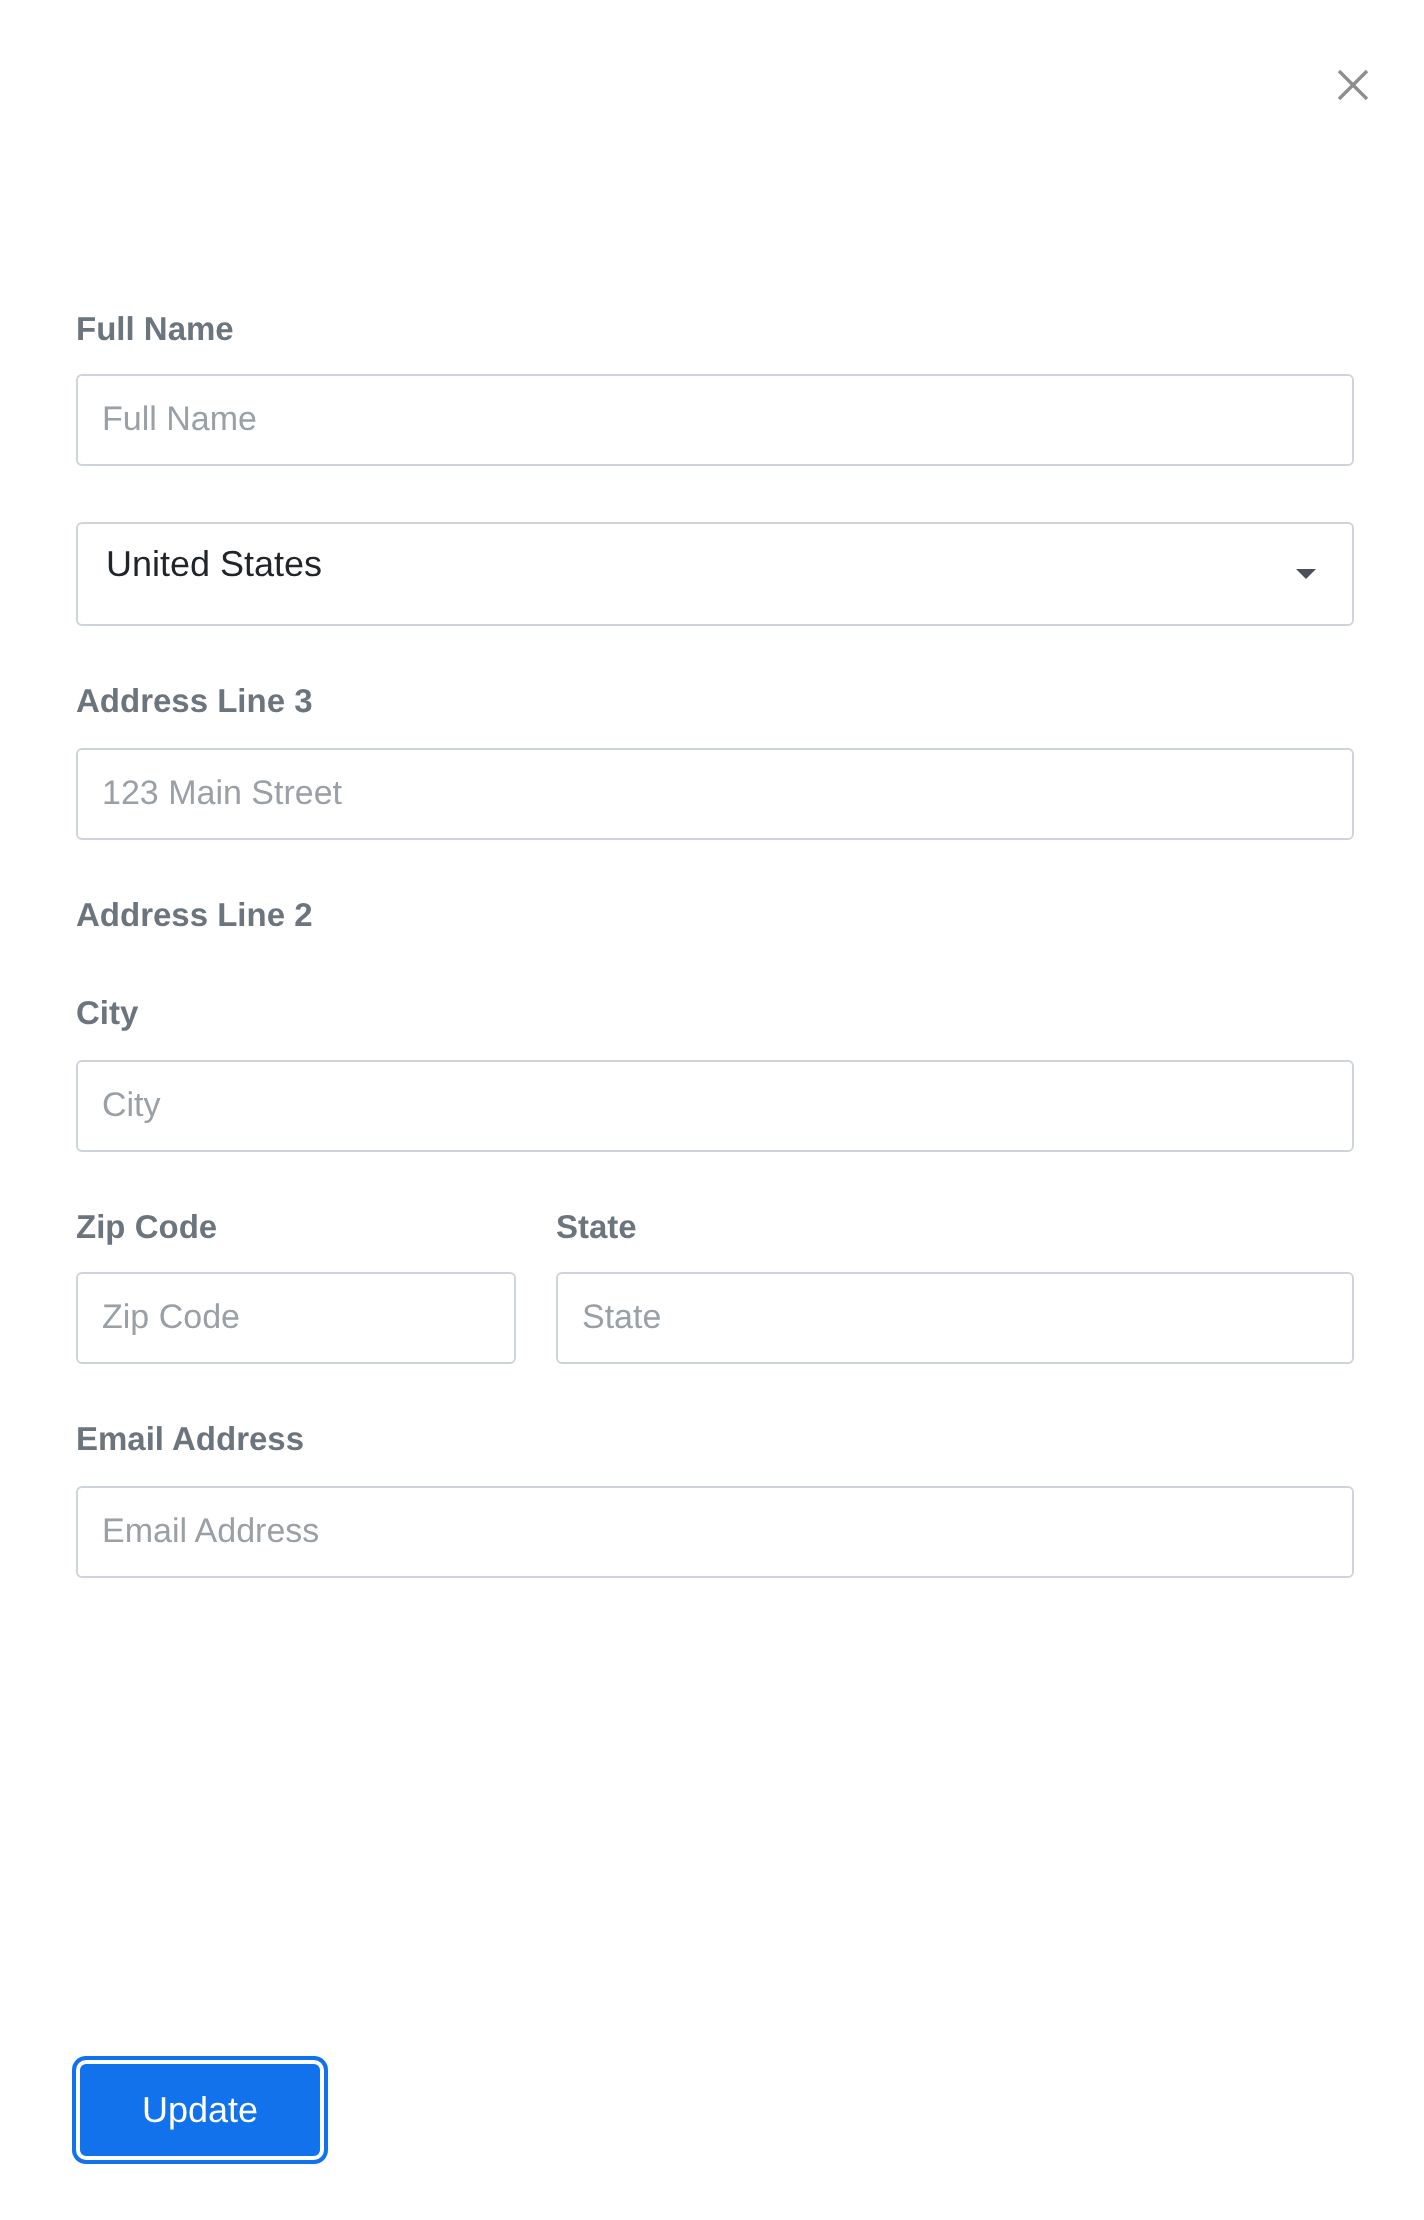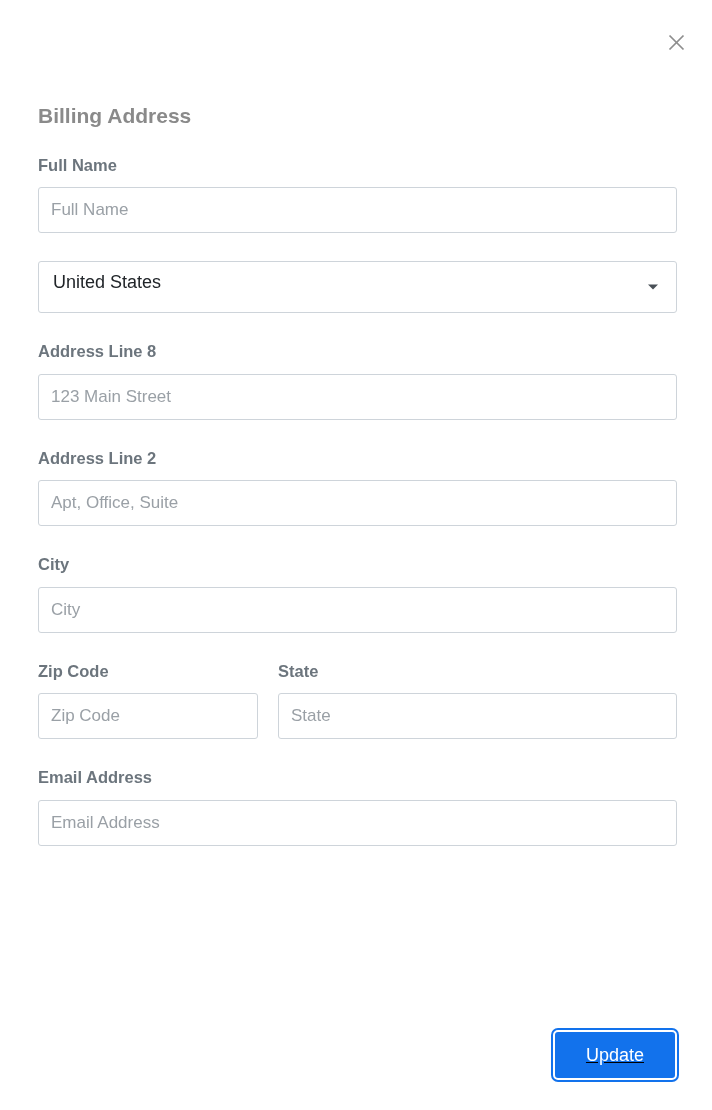"Billing Address" div.section-heading { html: <div>Billing Address</div> -> none }
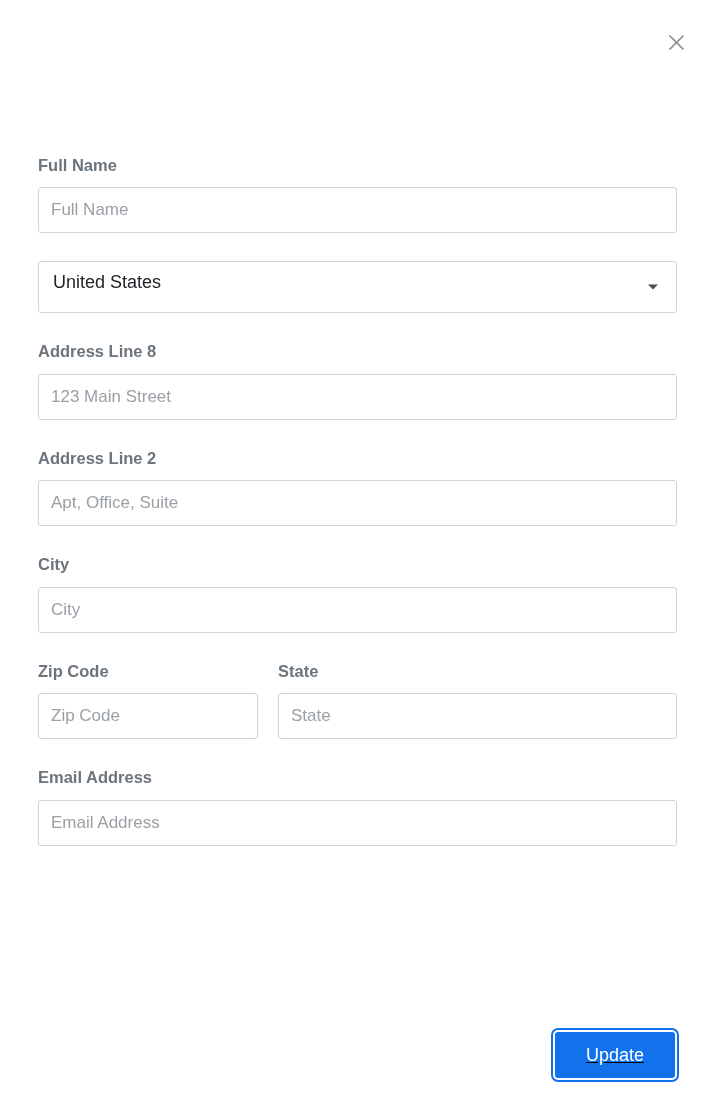"Address Line 8" label.field-label { text: 8 -> 3 }
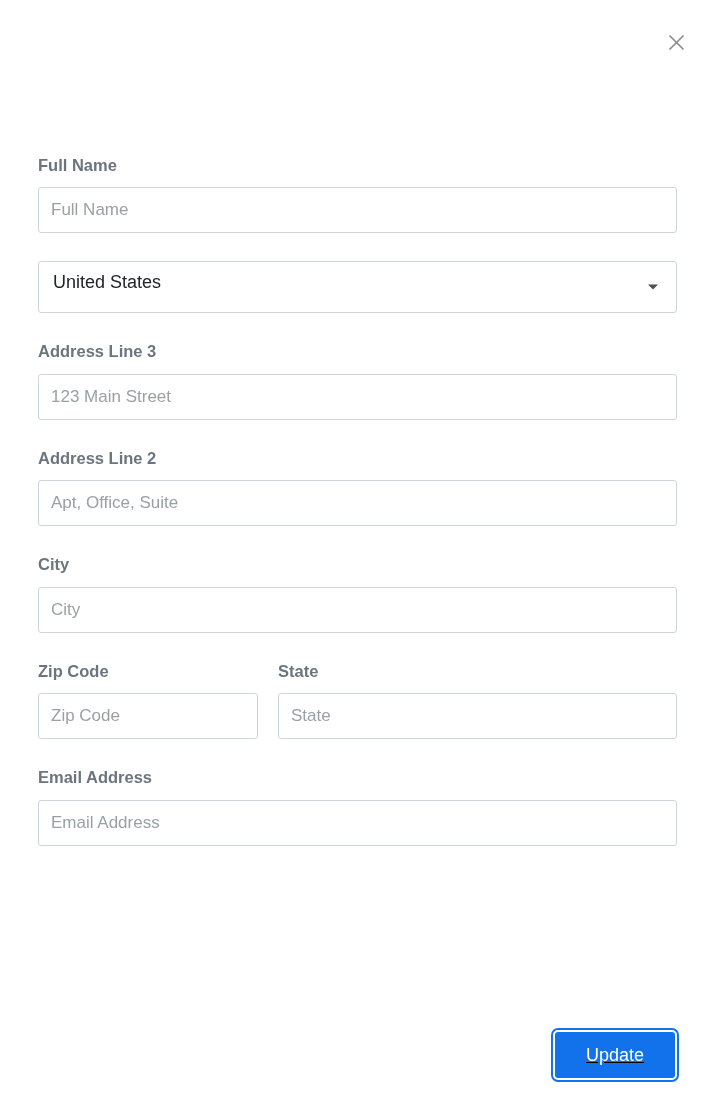"Apt, Office, Suite" input.text-input { html: <input> -> none }
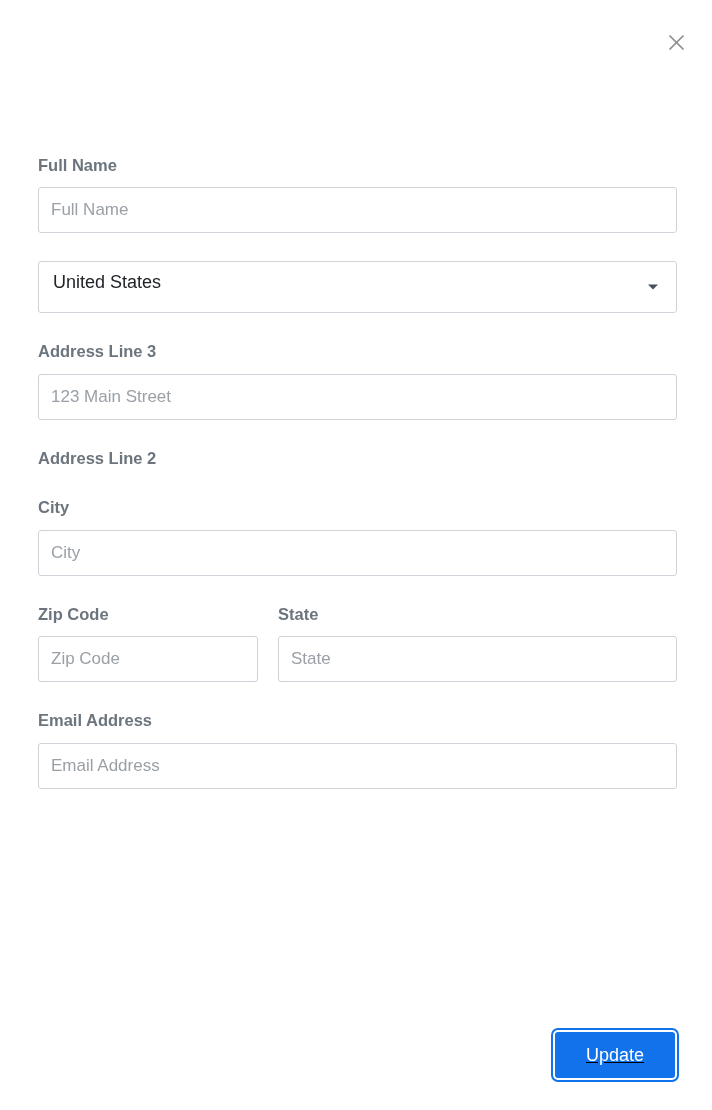"Update" .footer { justify-content: flex-end -> flex-start; text-decoration: underline -> none }
